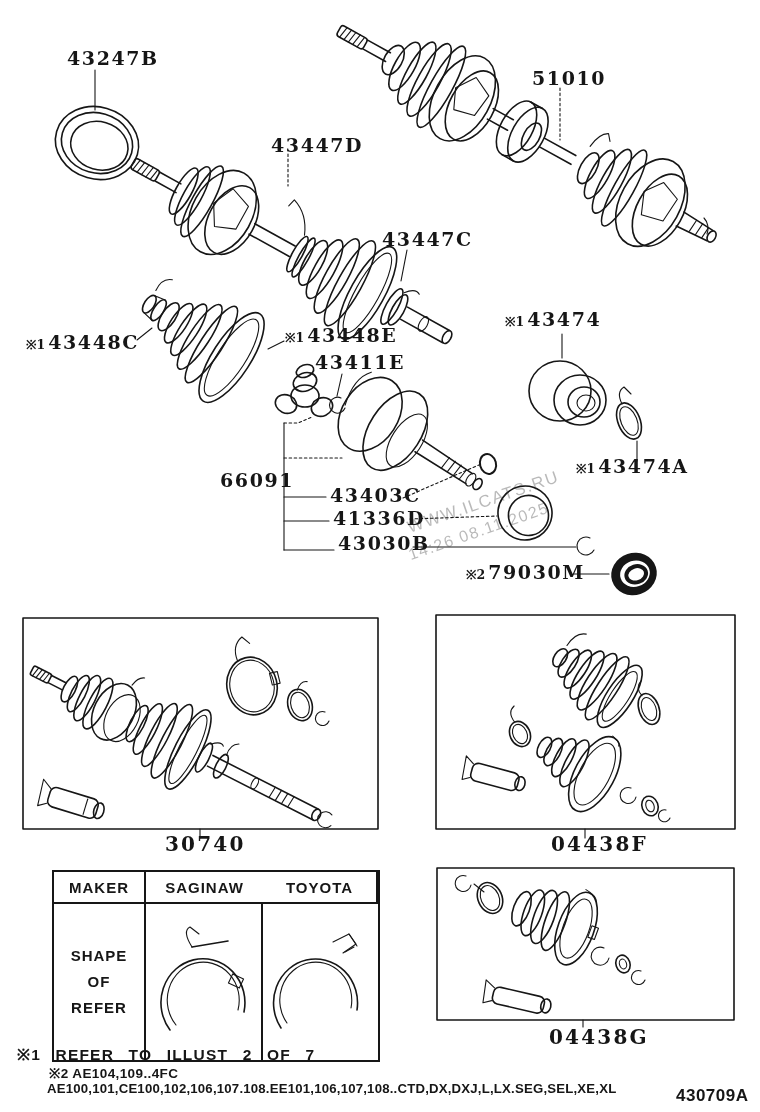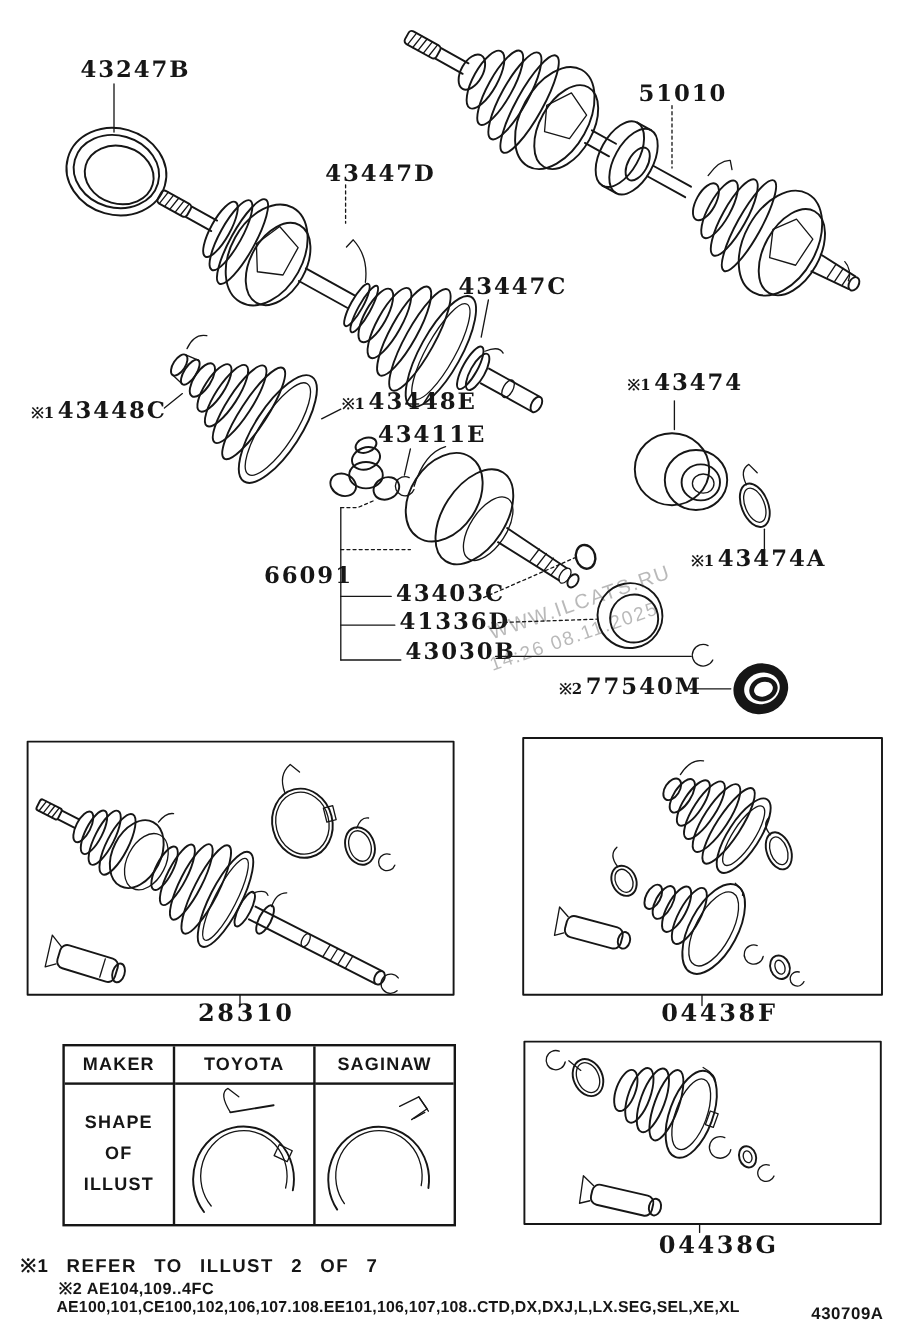"※1 43474" div.plabel { left: 523px -> 505px }
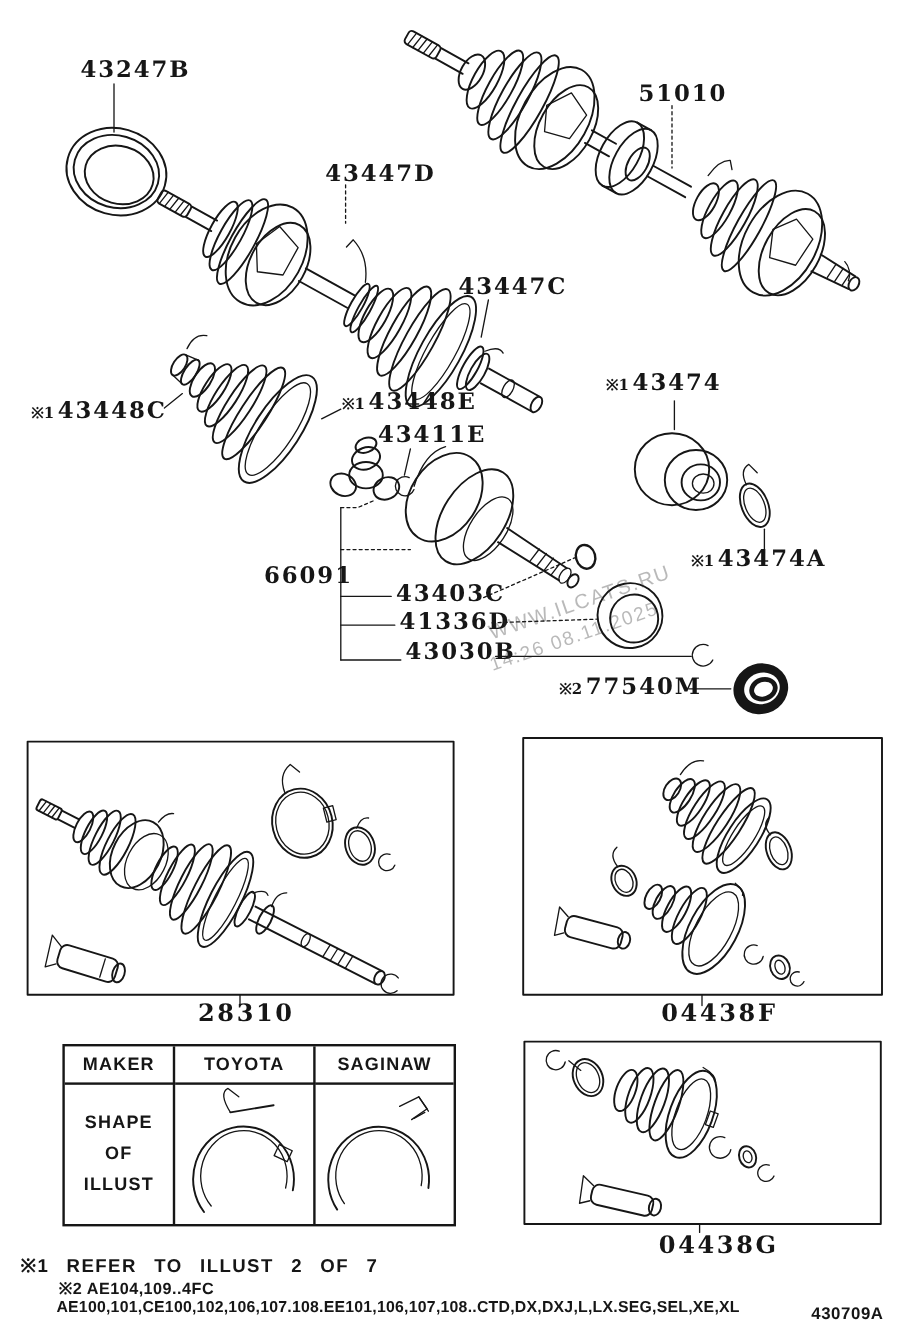"77540M" span.num { text: 77540M -> 79030M }
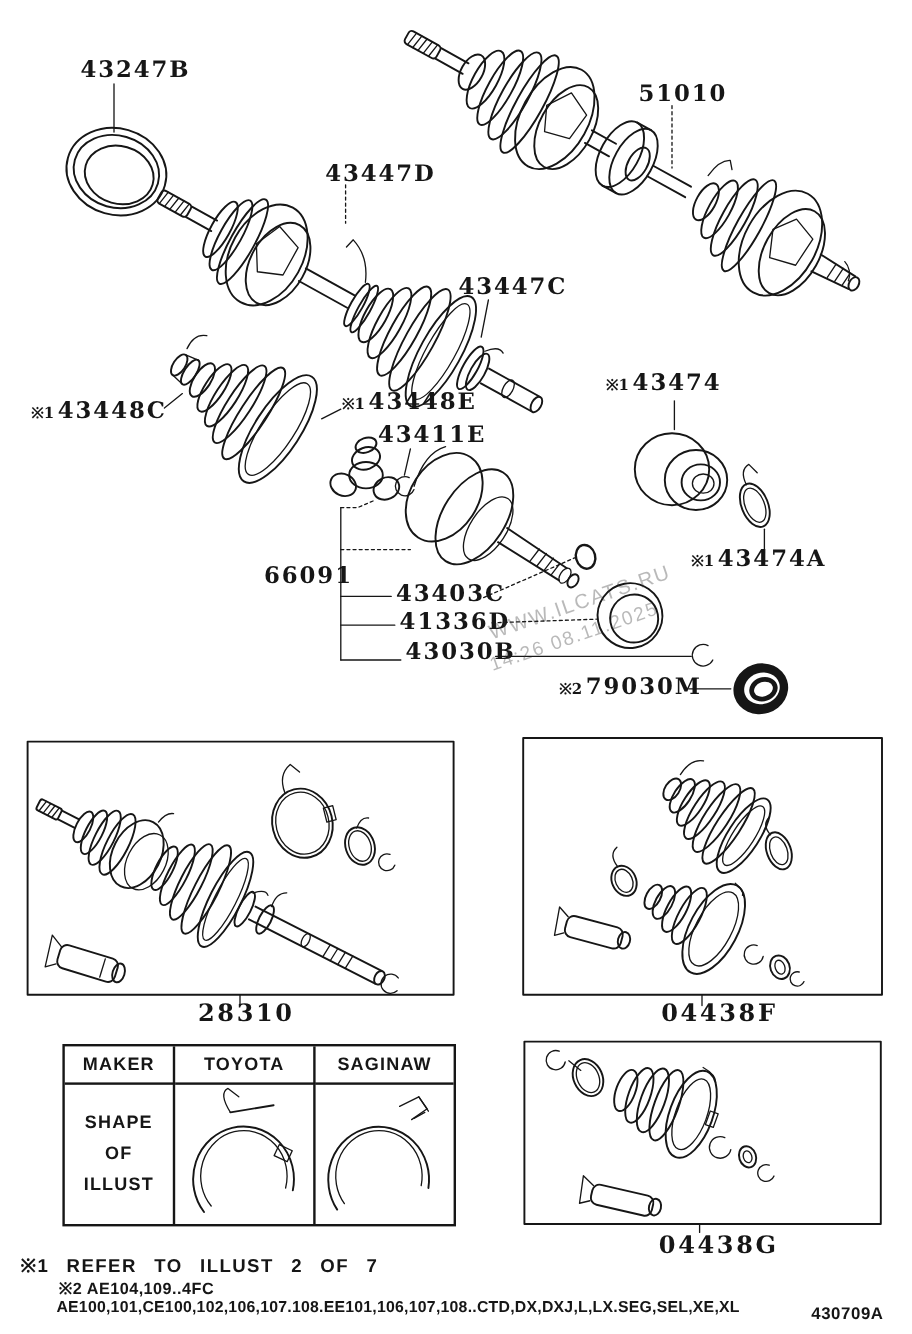"28310" span.num { text: 28310 -> 30740 }
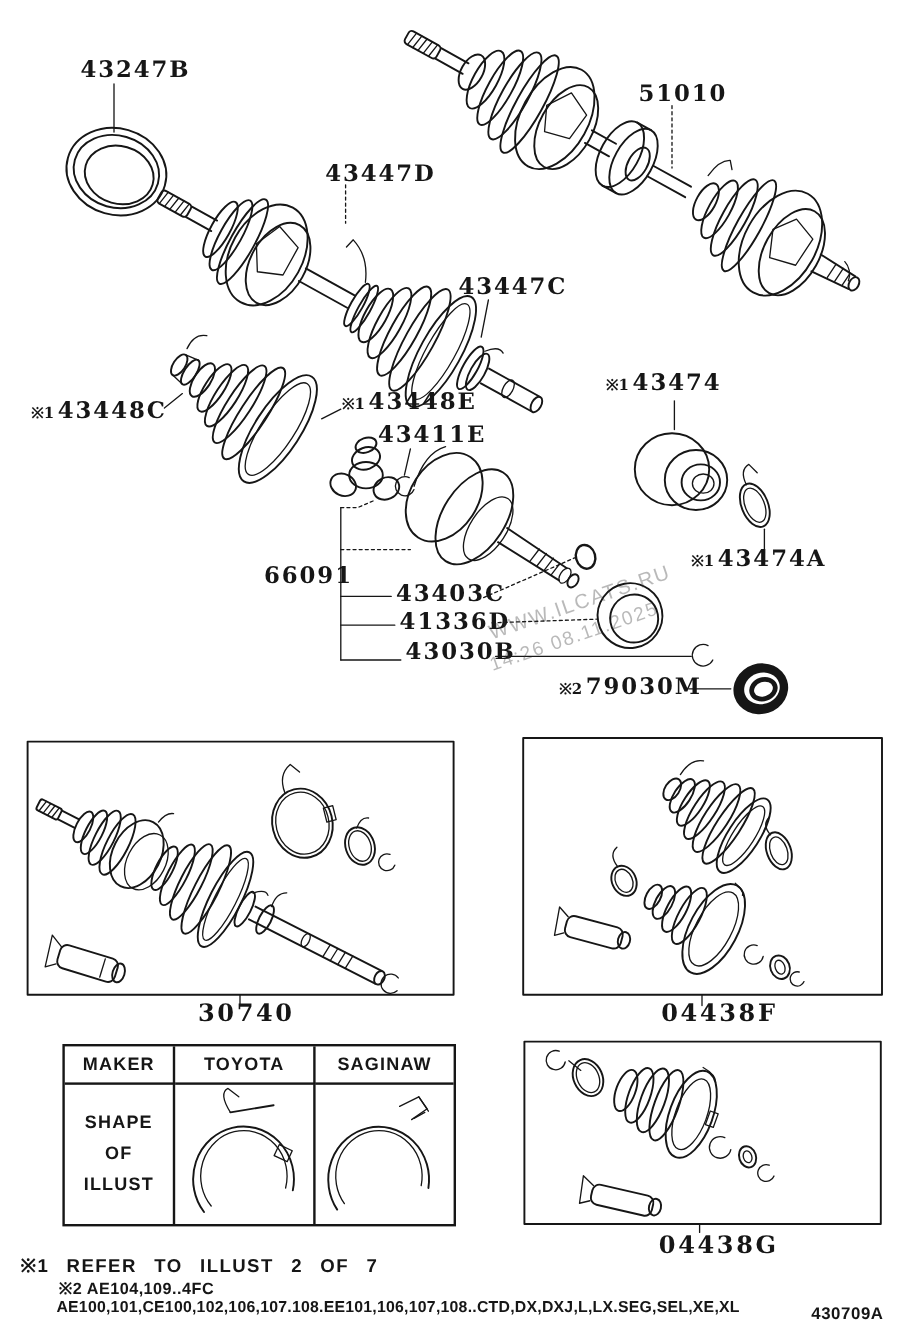"MAKER" .ctable { height: 152px -> 192px }
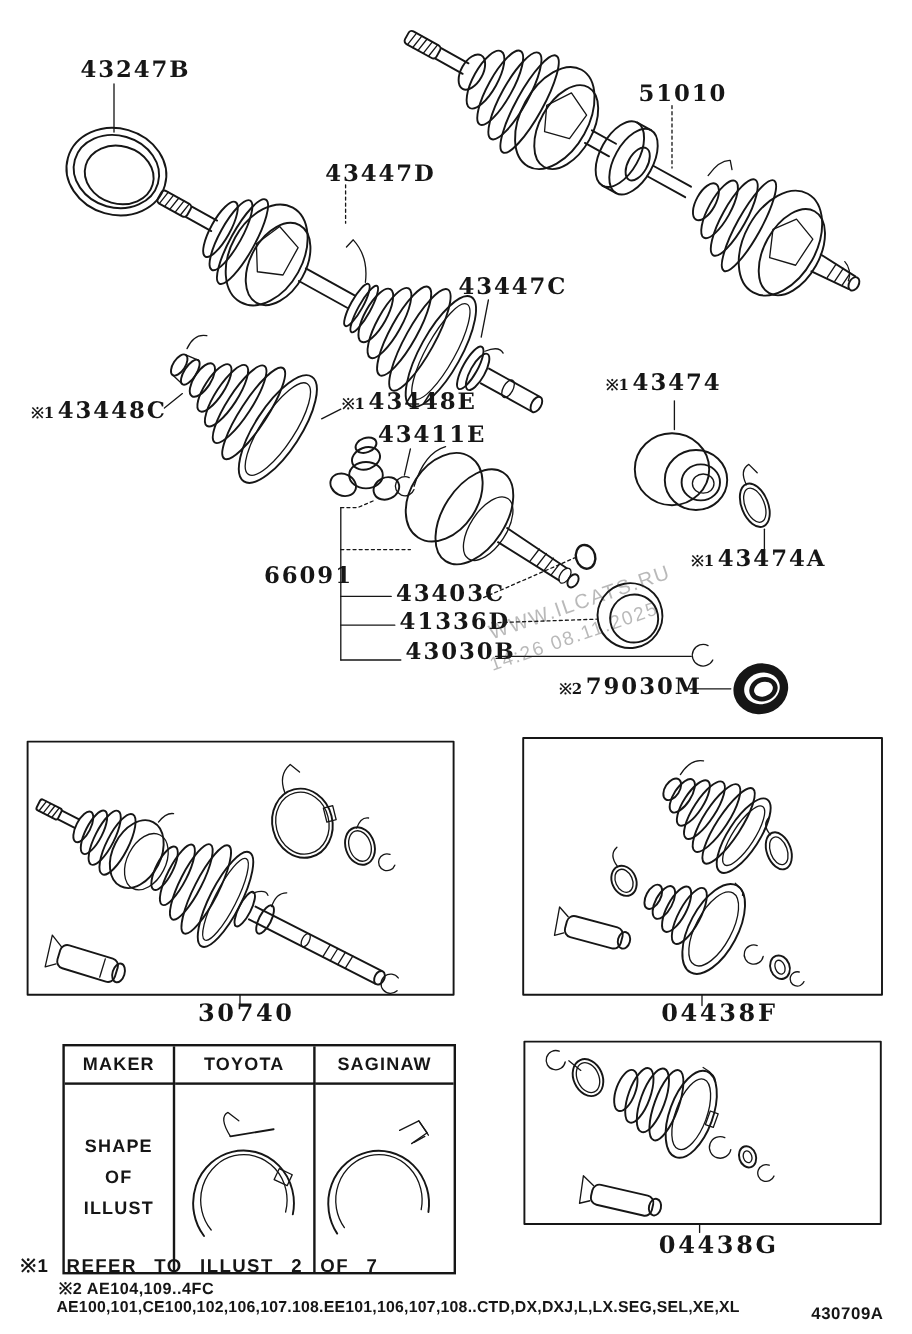"TOYOTA" div.cell { order: before "SAGINAW" -> after "SAGINAW" }
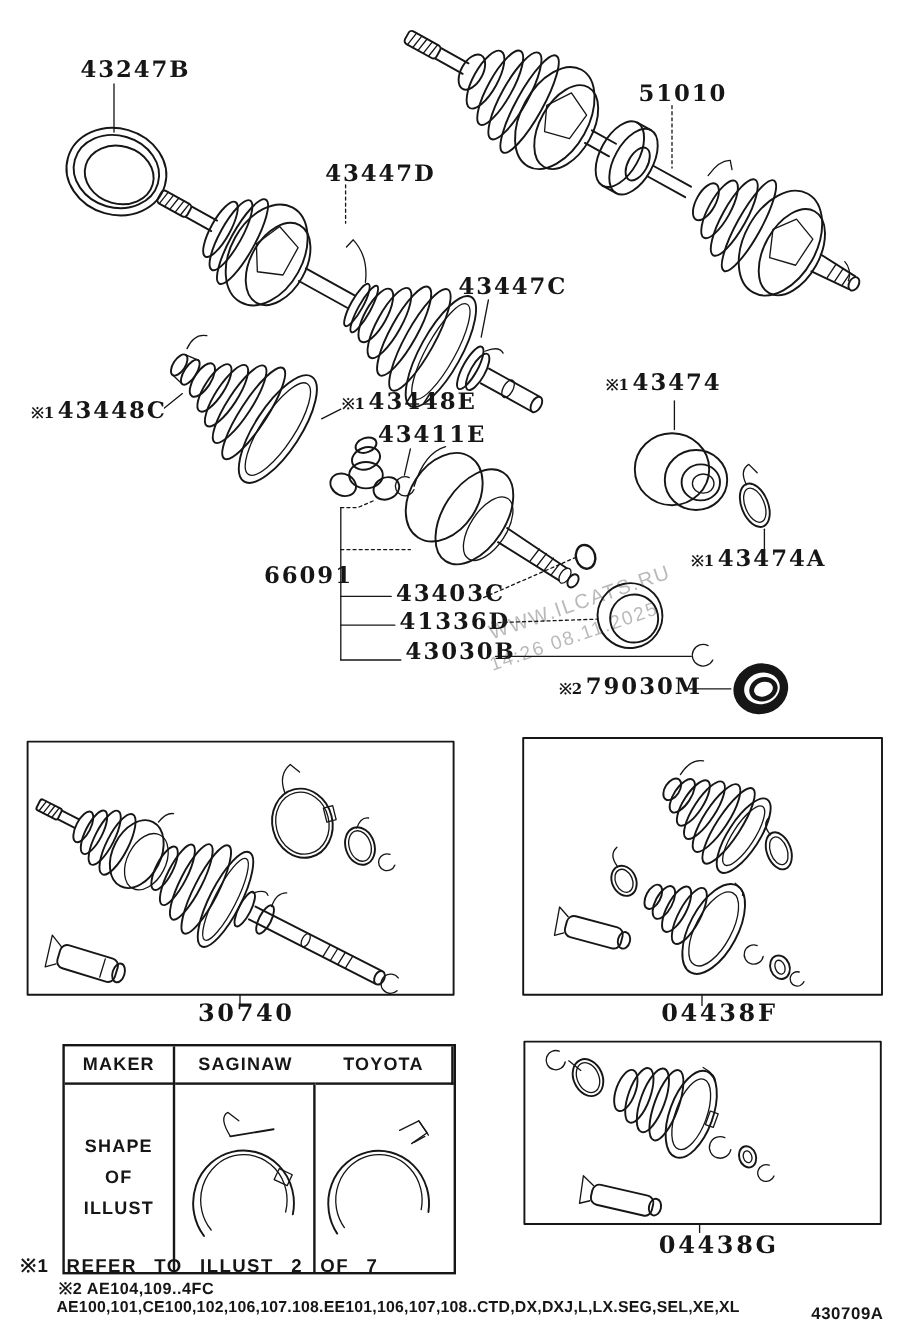"ILLUST" span { text: ILLUST -> REFER }
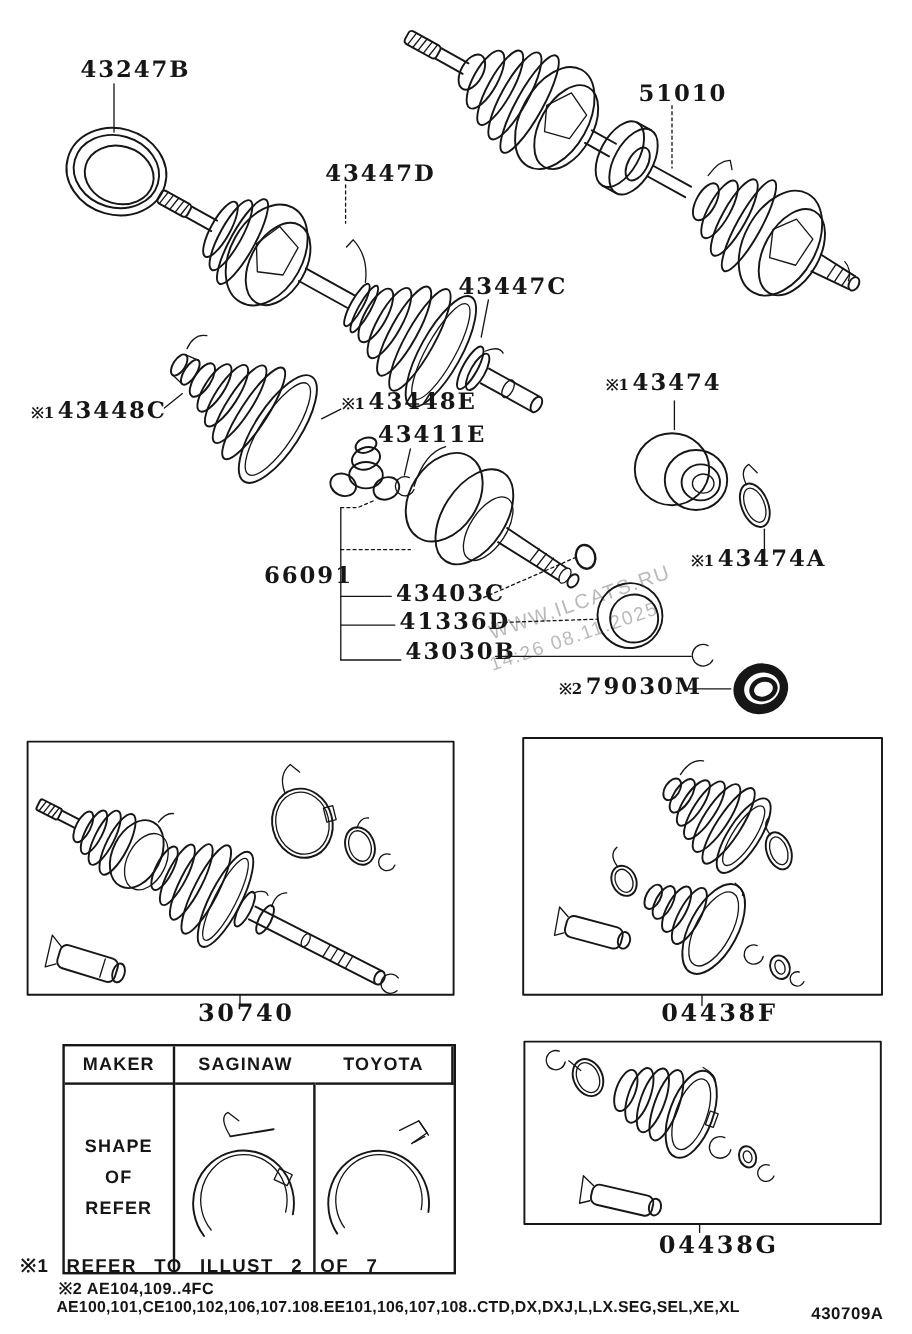"430709A" .doccode { font-size: 14px -> 17px }
